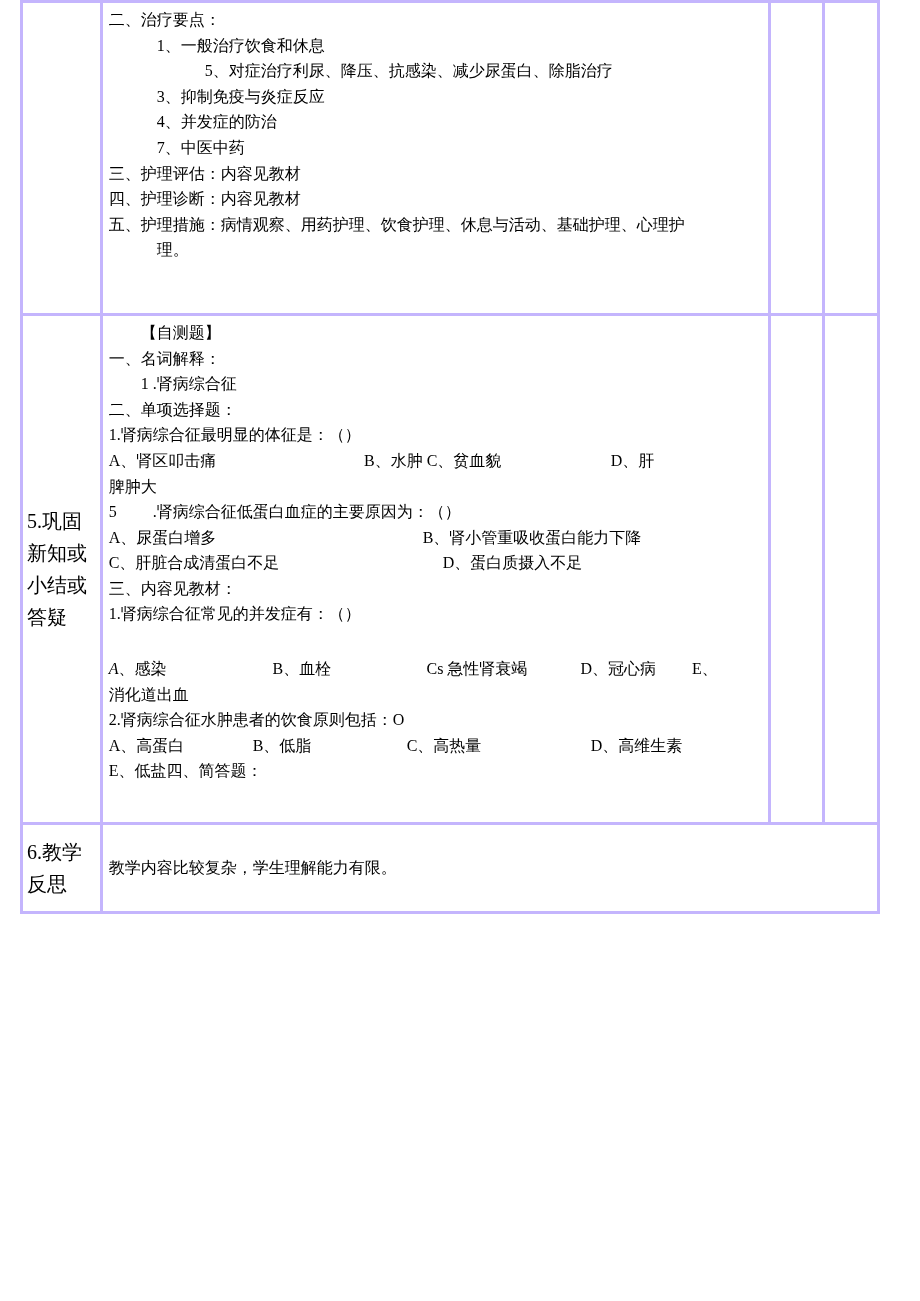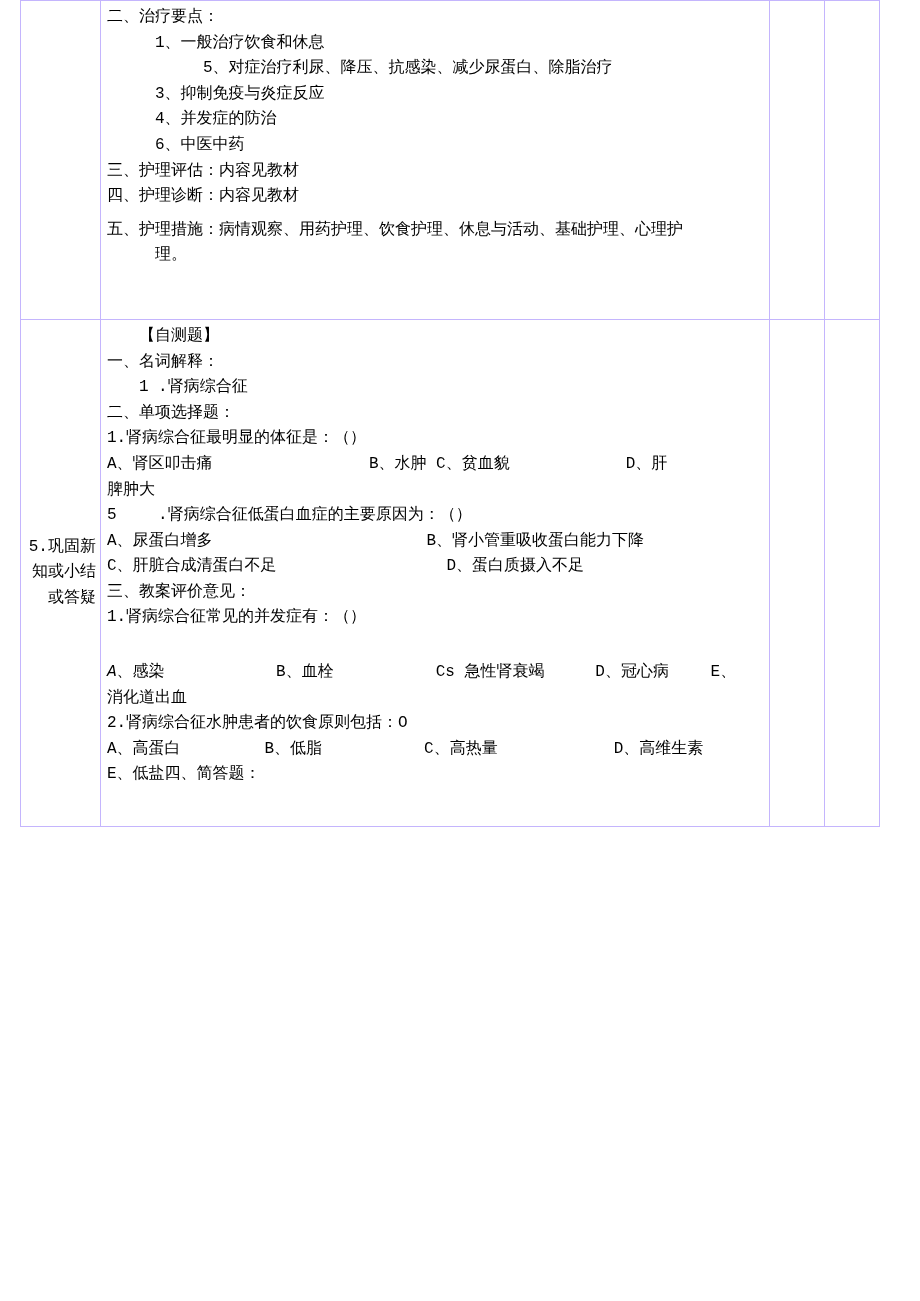"二、治疗要点：" td { border: 1px solid #c4b5fd -> 3px solid #c4b5fd; font-family: Liberation Mono, monospace -> none }
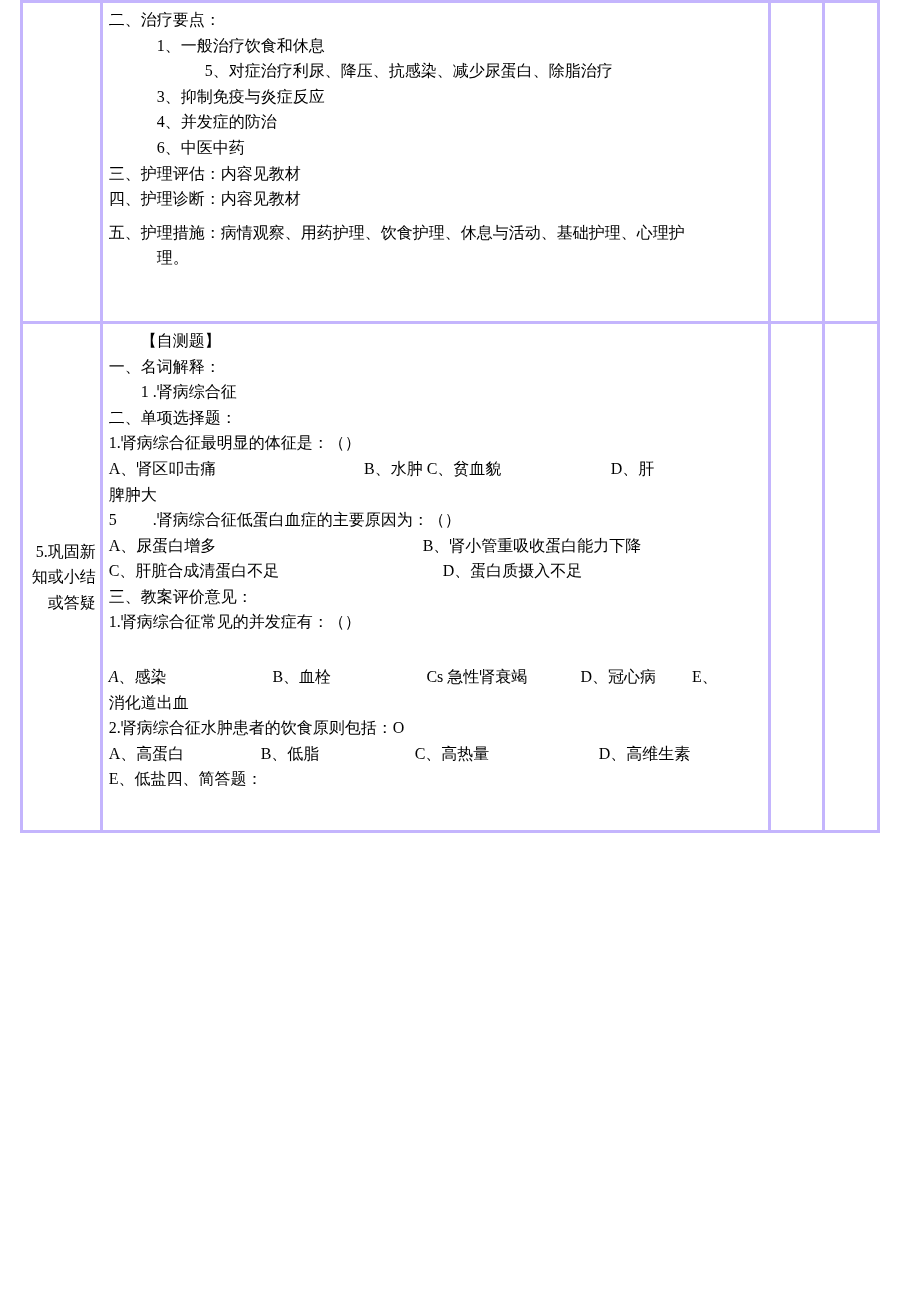"6、中医中药" div.indent-1 { text: 6 -> 7 }
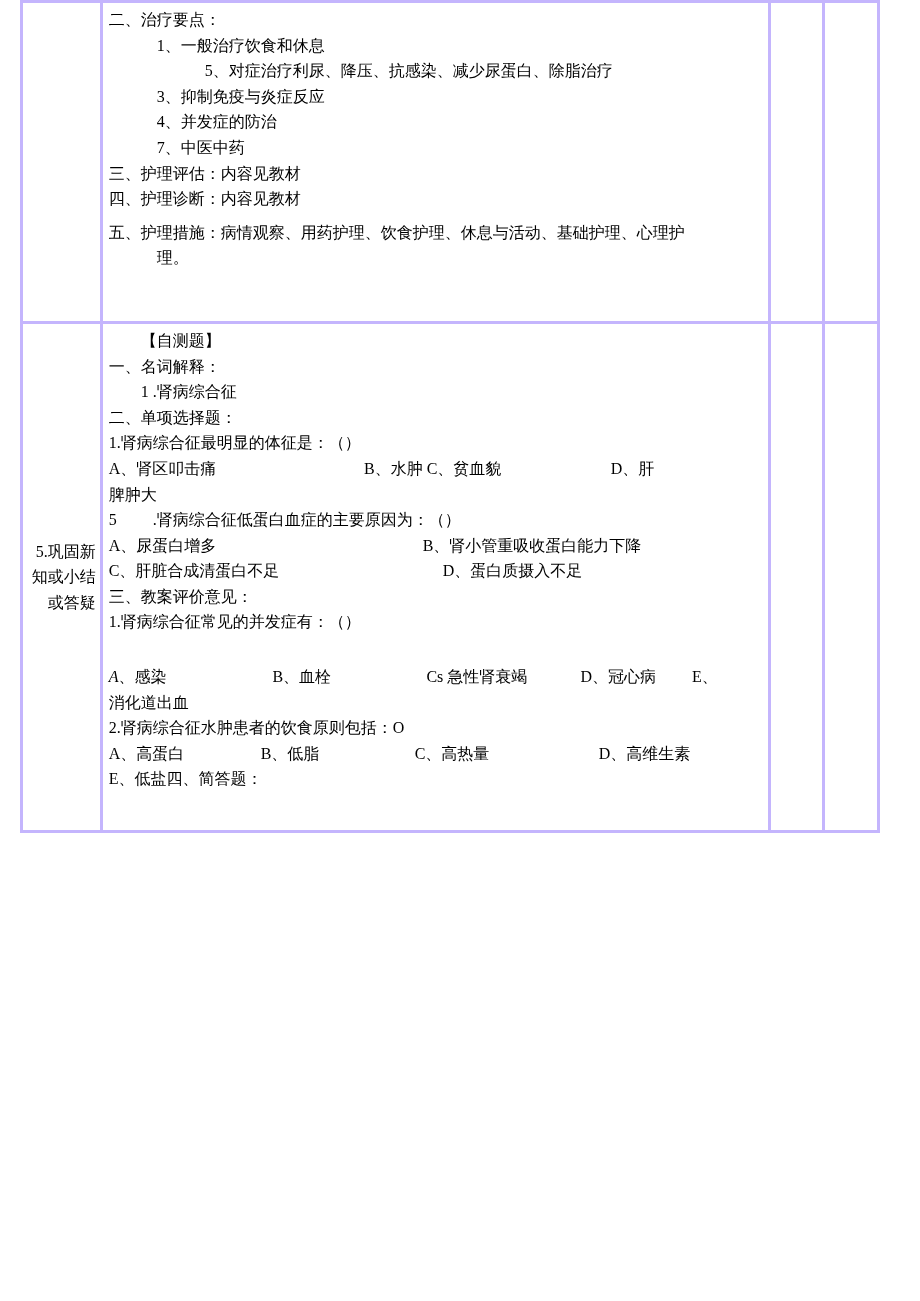"五、护理措施：病情观察、用药护理、饮食护理、休息与活动、基础护理、心理护" div { margin-top: 8px -> none }
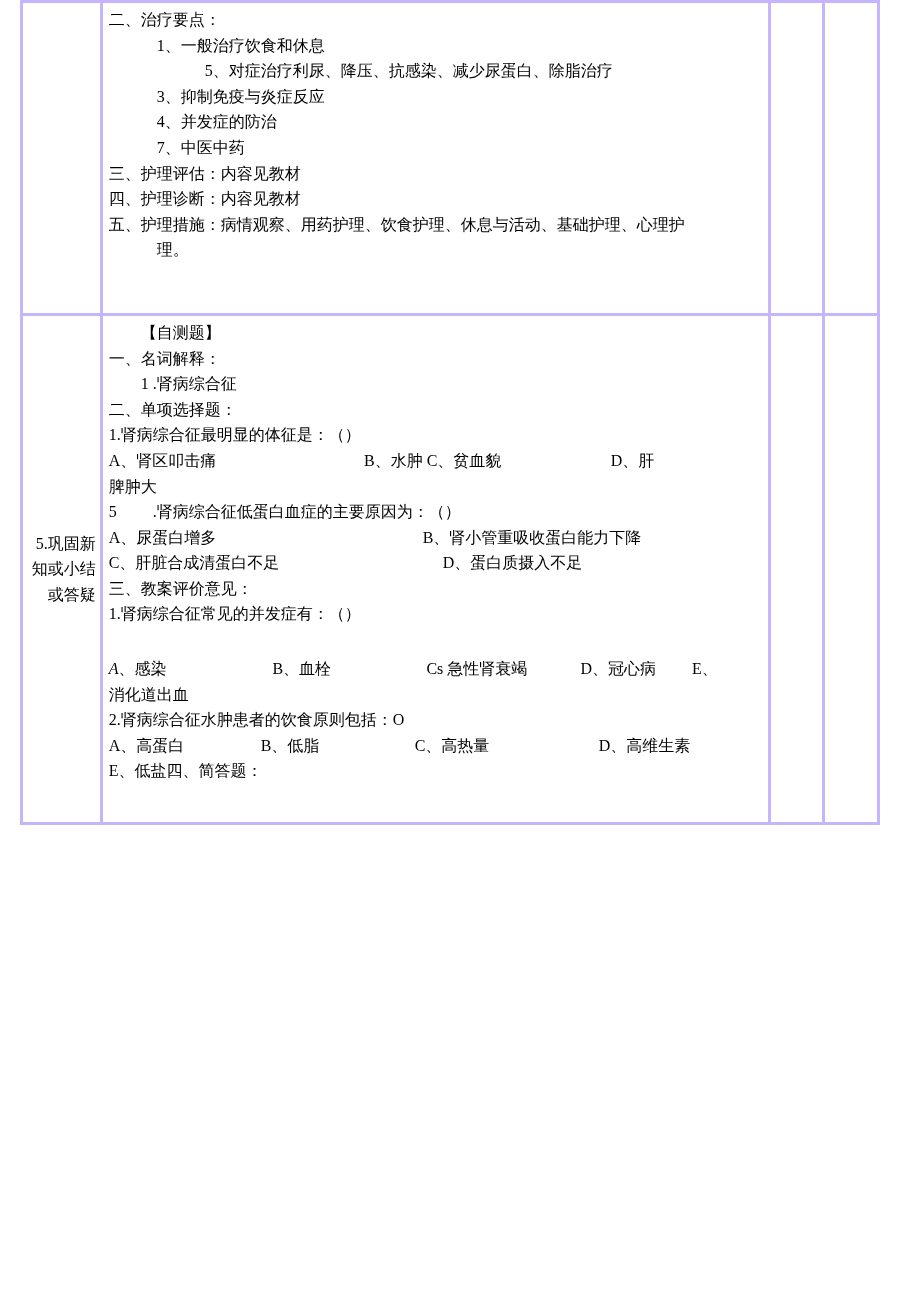"5.巩固新知或小结或答疑" .col-label { font-size: 16px -> 20px; text-align: right -> left }
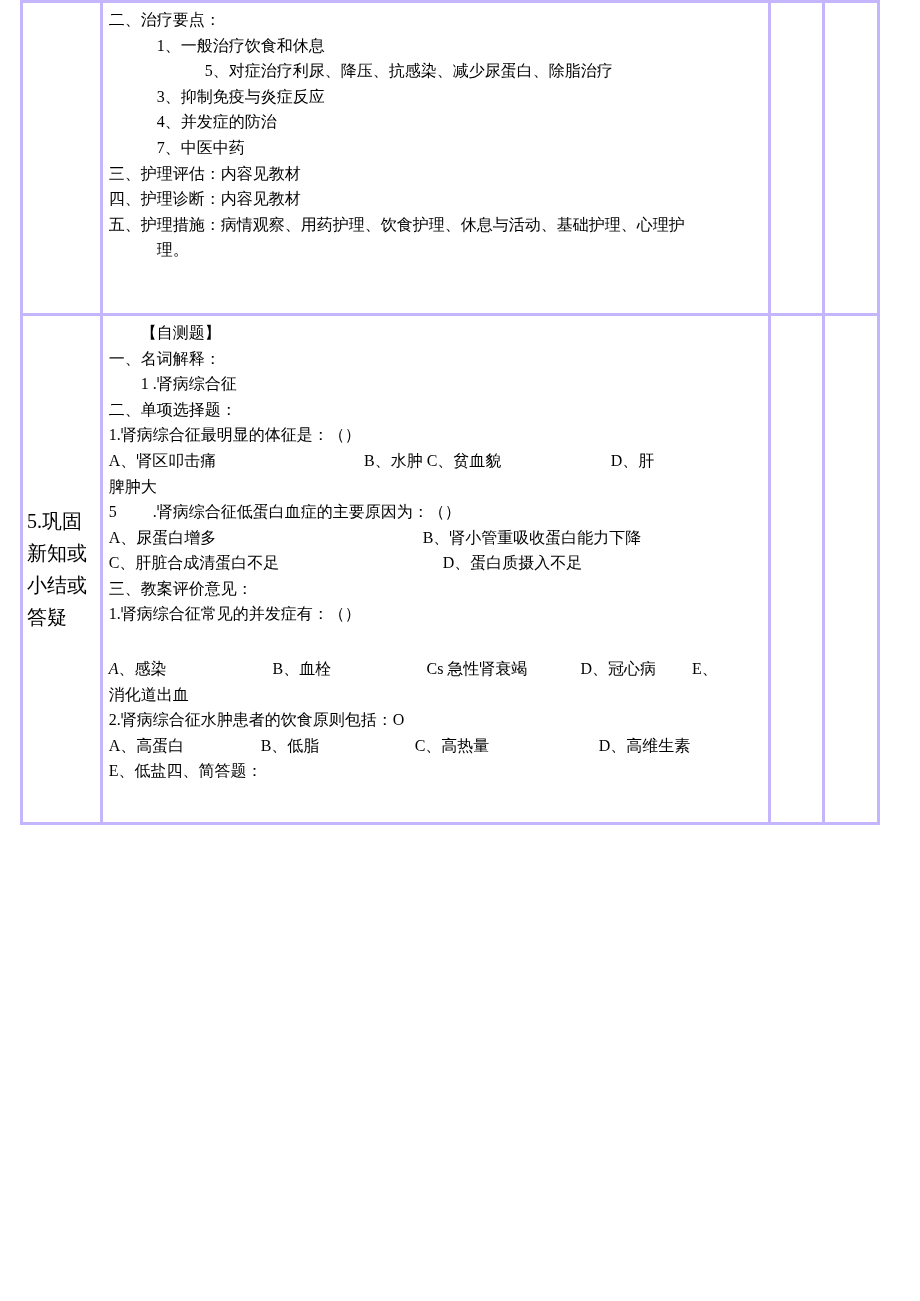"三、教案评价意见：" div { text: 教案评价意见 -> 内容见教材 }
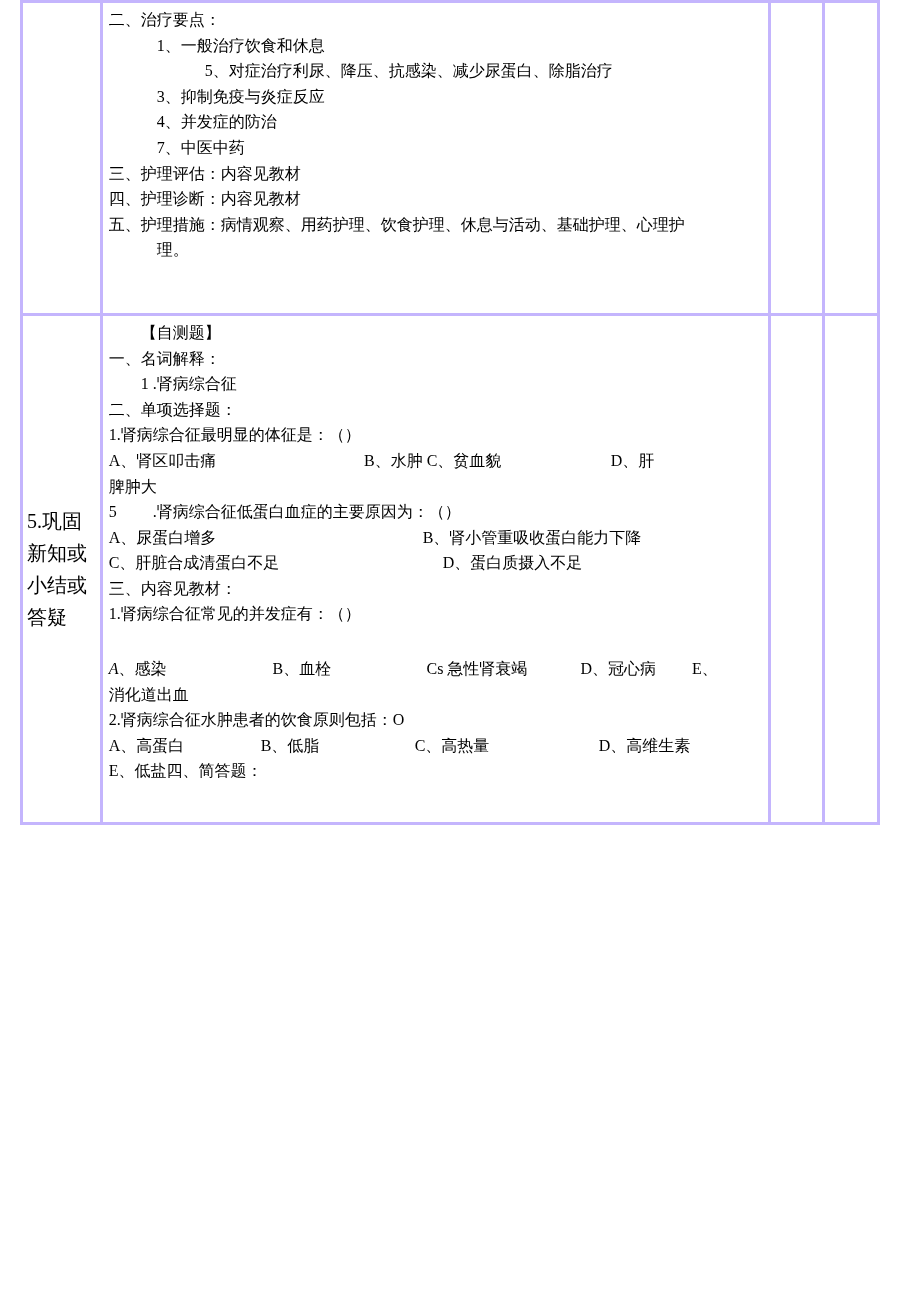"B、低脂" span { margin-left: 8px -> none }
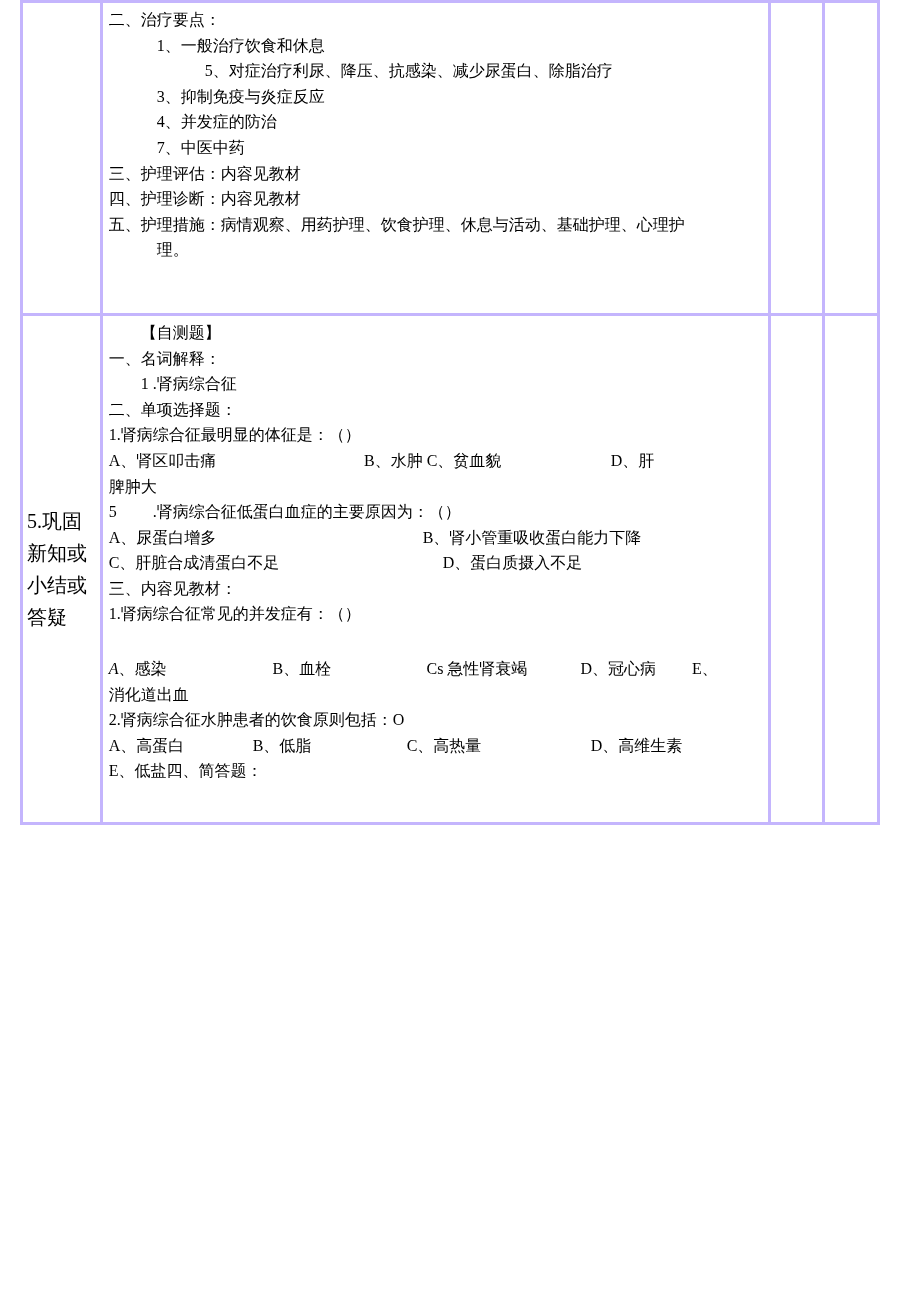"6.教学反思" tr.content-row3 { html: none -> <tr> <td> <span>6.教学反思</span> </td> <td> <span>教学内容比较复杂，学生理解能力有限。</span> </td> </tr> }
